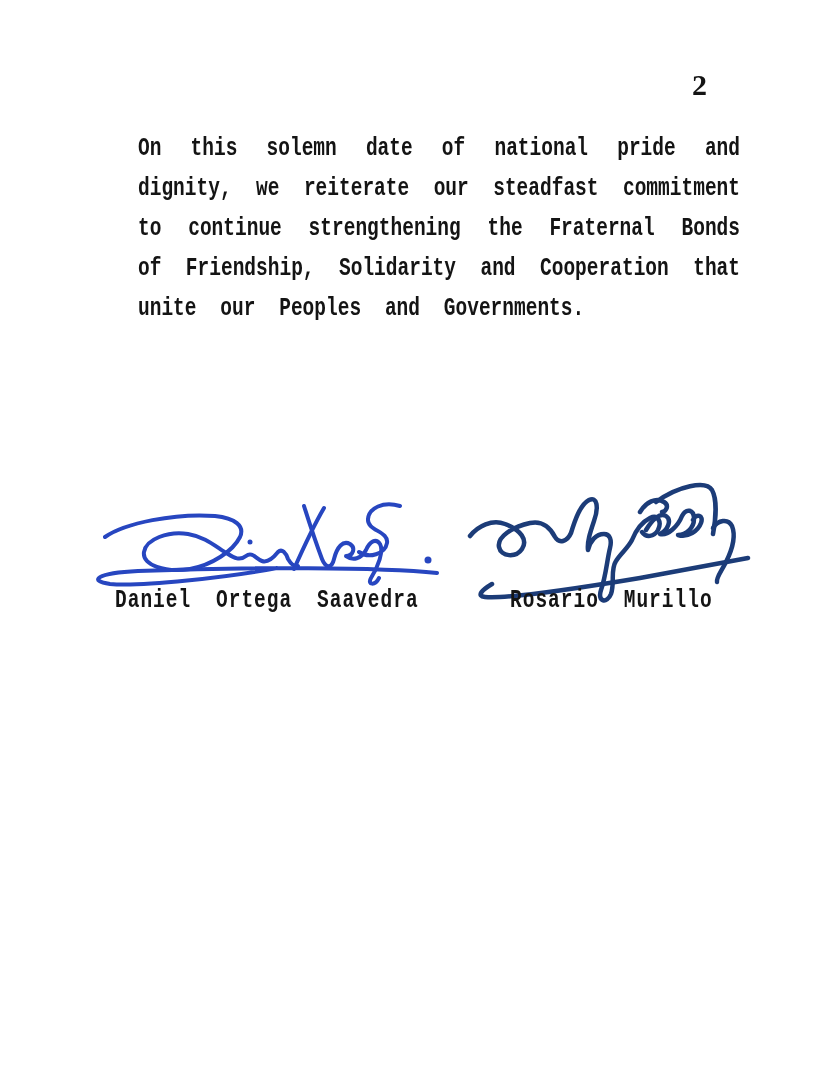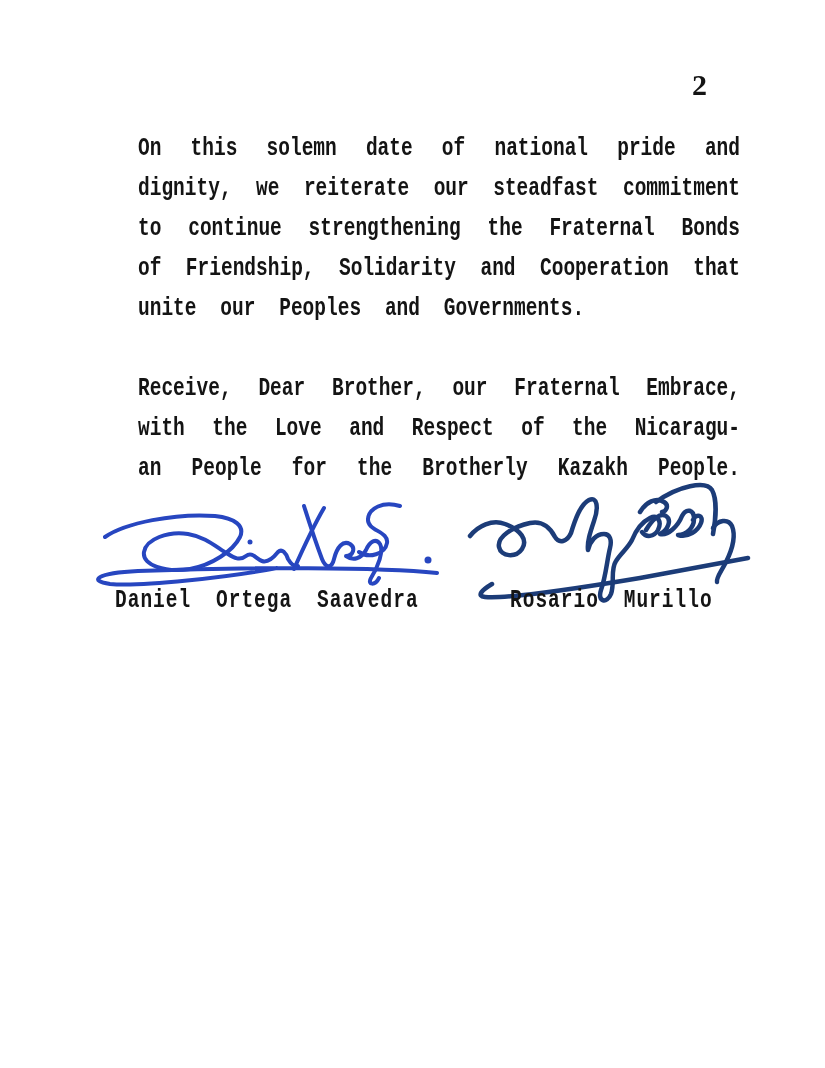"Receive, Dear Brother, our Fraternal" div.para { html: <div> <div>Receive, Dear Brother, our Fraternal Embrace,</div> <div>with the Love and Respect of the Nicaragu-</div> <div>an People for the Brotherly Kazakh People.</div> </div> -> none }
